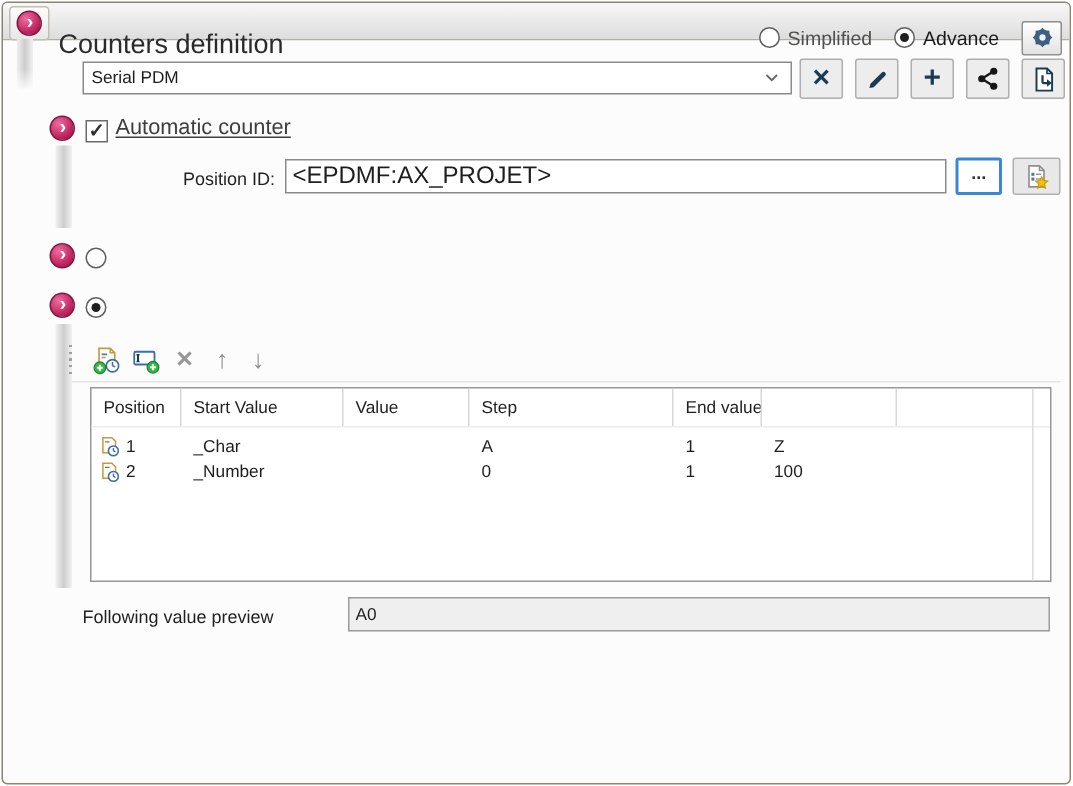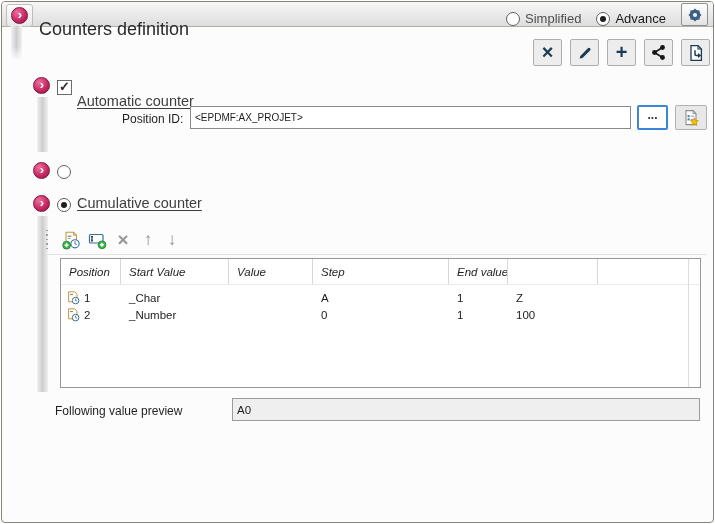"Simplified" .hdr-right { align-items: flex-end -> center; top: 0 -> 11px }
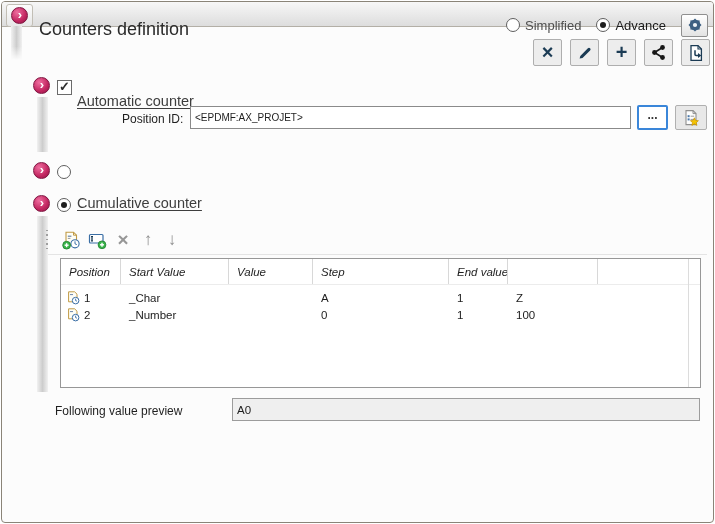"Serial PDM" div.combo { html: none -> <div> <span>Serial PDM</span> <span> <svg> <polyline></polyline> </svg> </span> </div> }
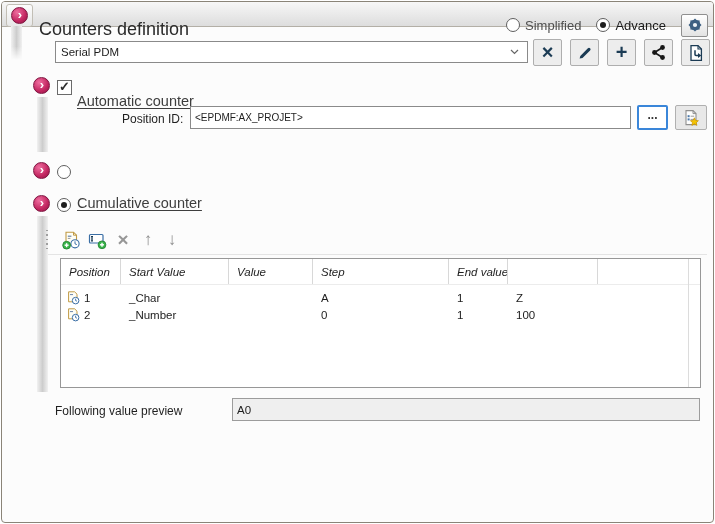"Automatic counter" div.sec-label { top: 93px -> 77px }
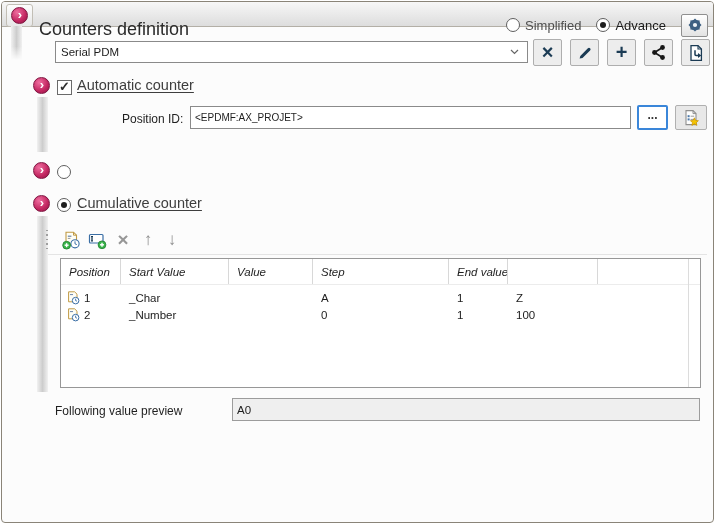"<EPDMF:AX_PROJET>" .cid-input { font-size: 10px -> 16px }
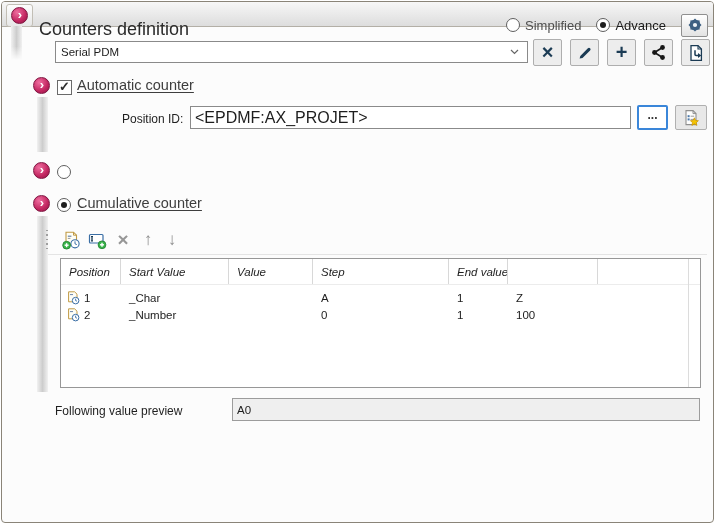"Cumulative counter" div.sec-label { html: <div>Cumulative counter</div> -> none }
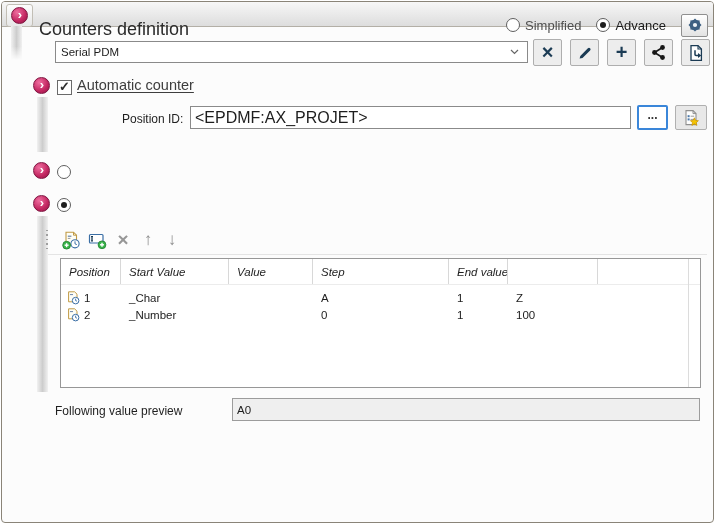"Position" .grid-header { font-style: italic -> none }
